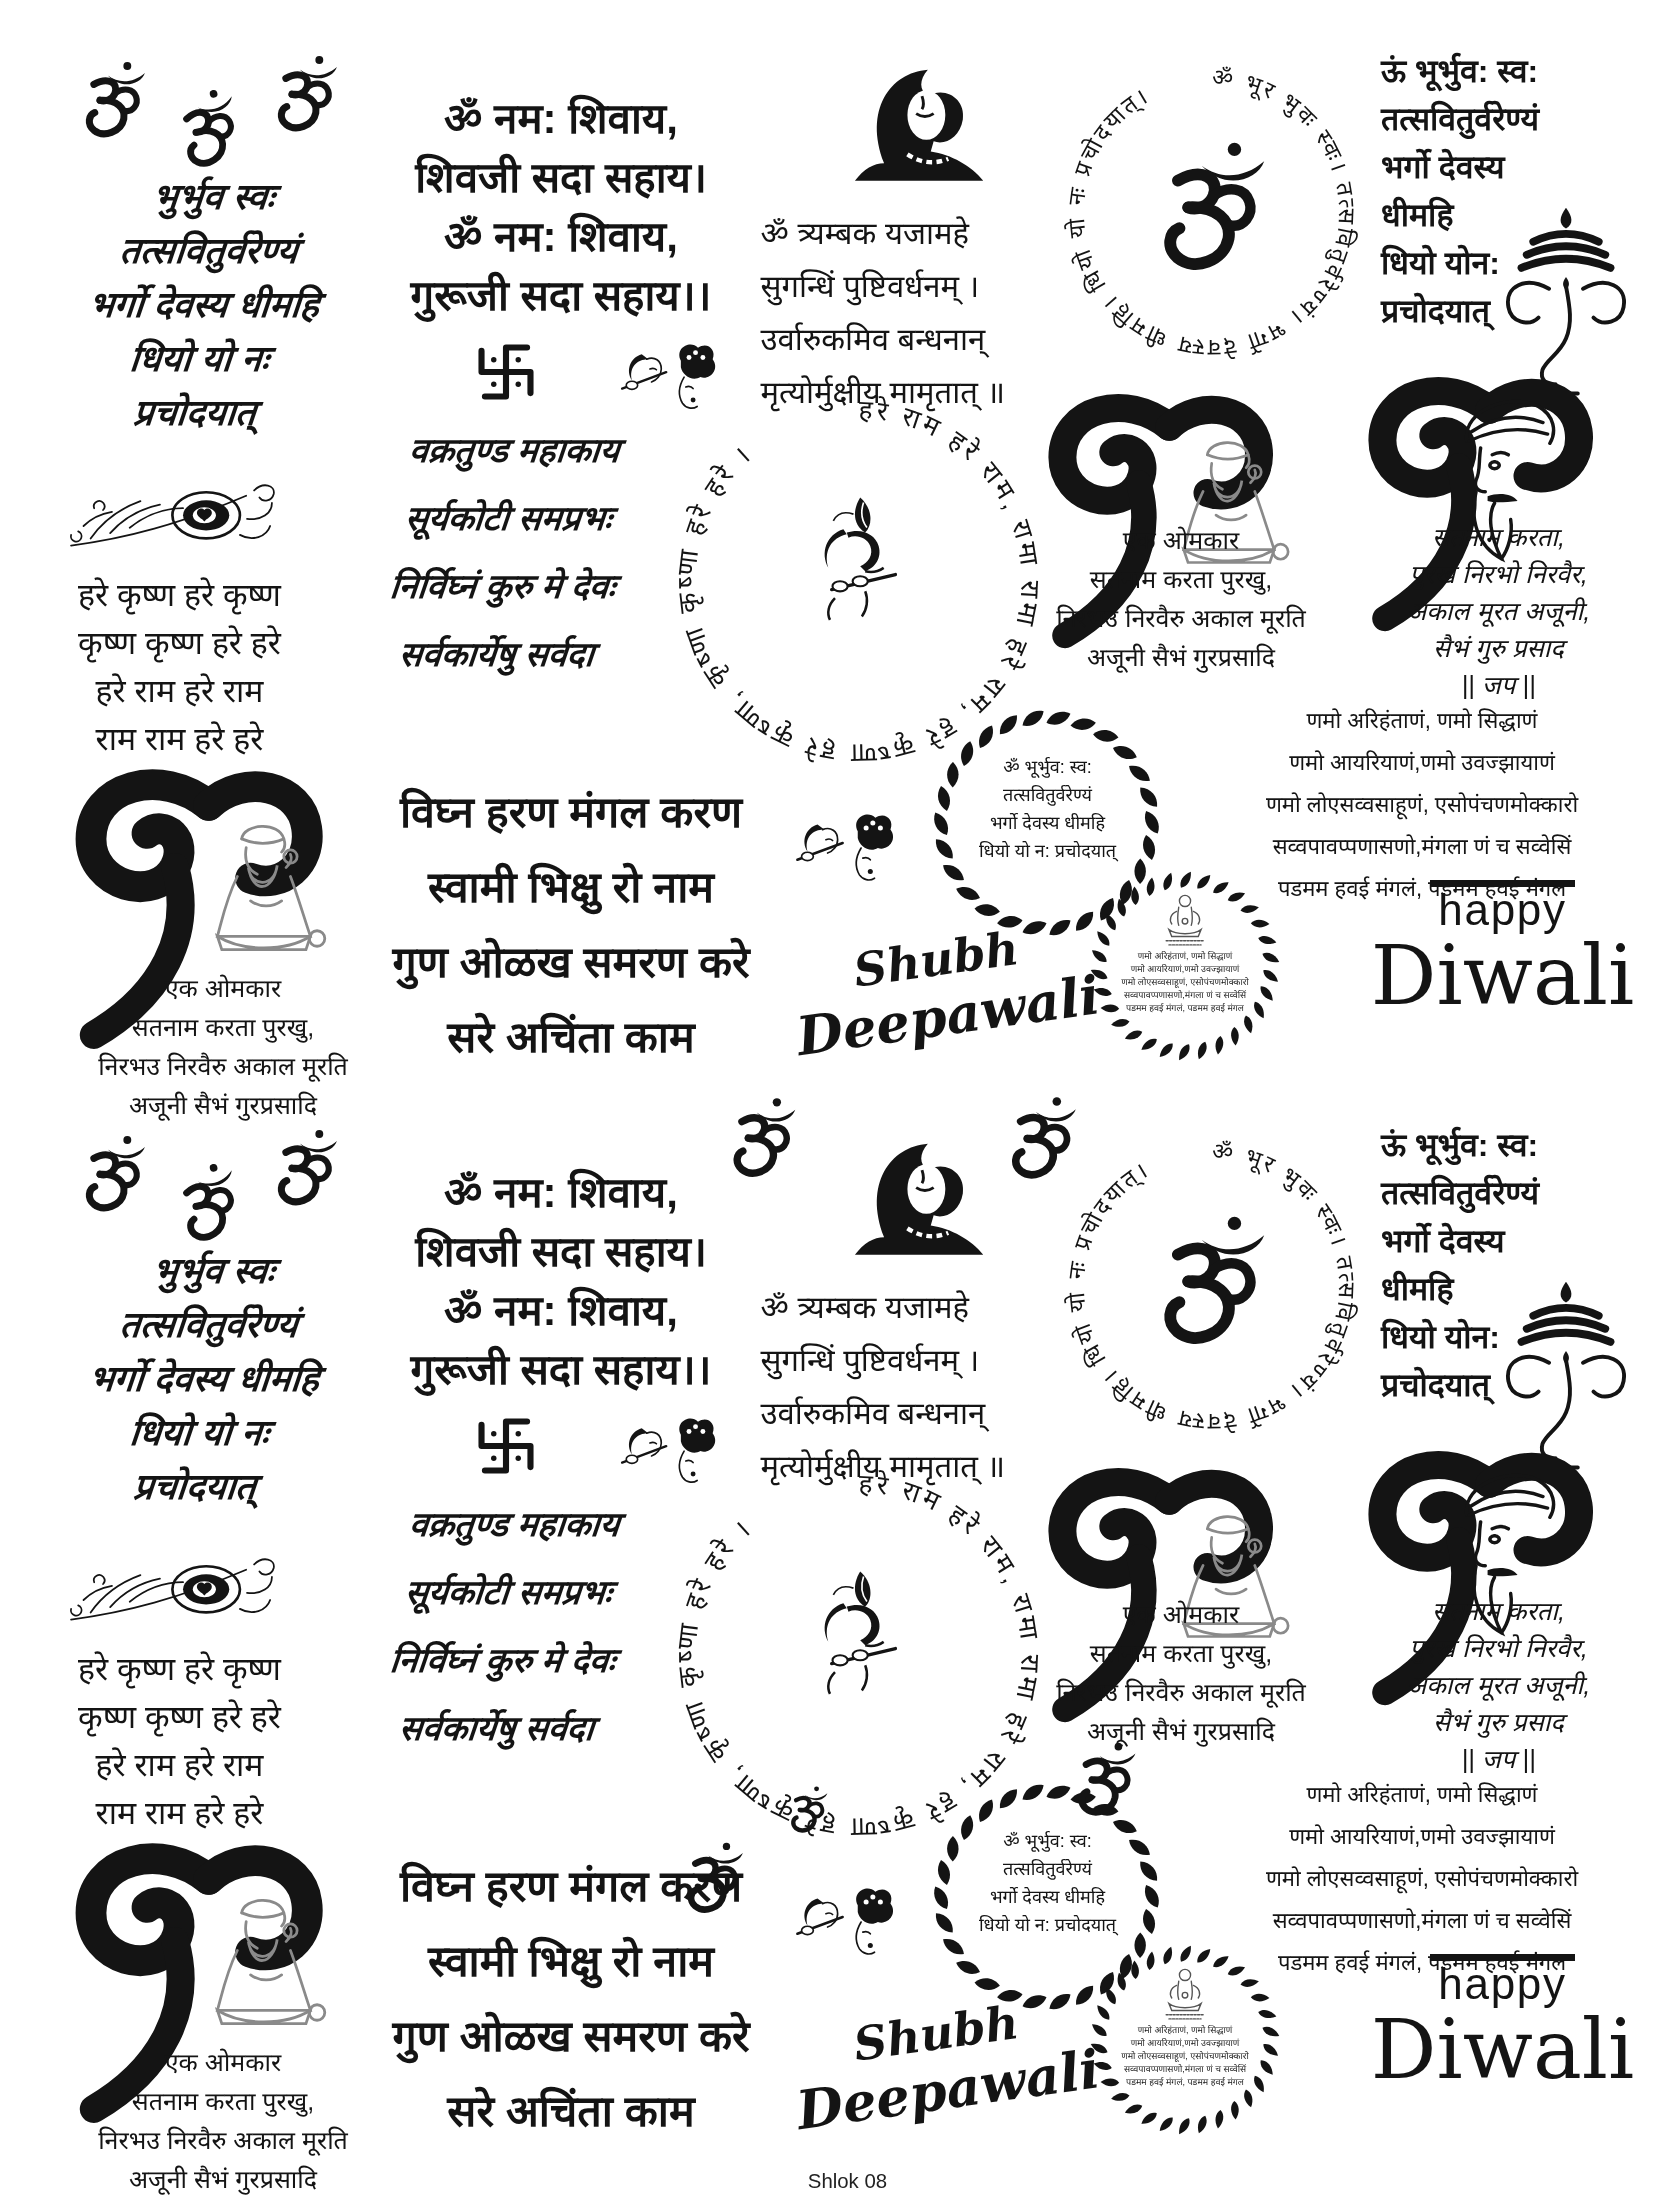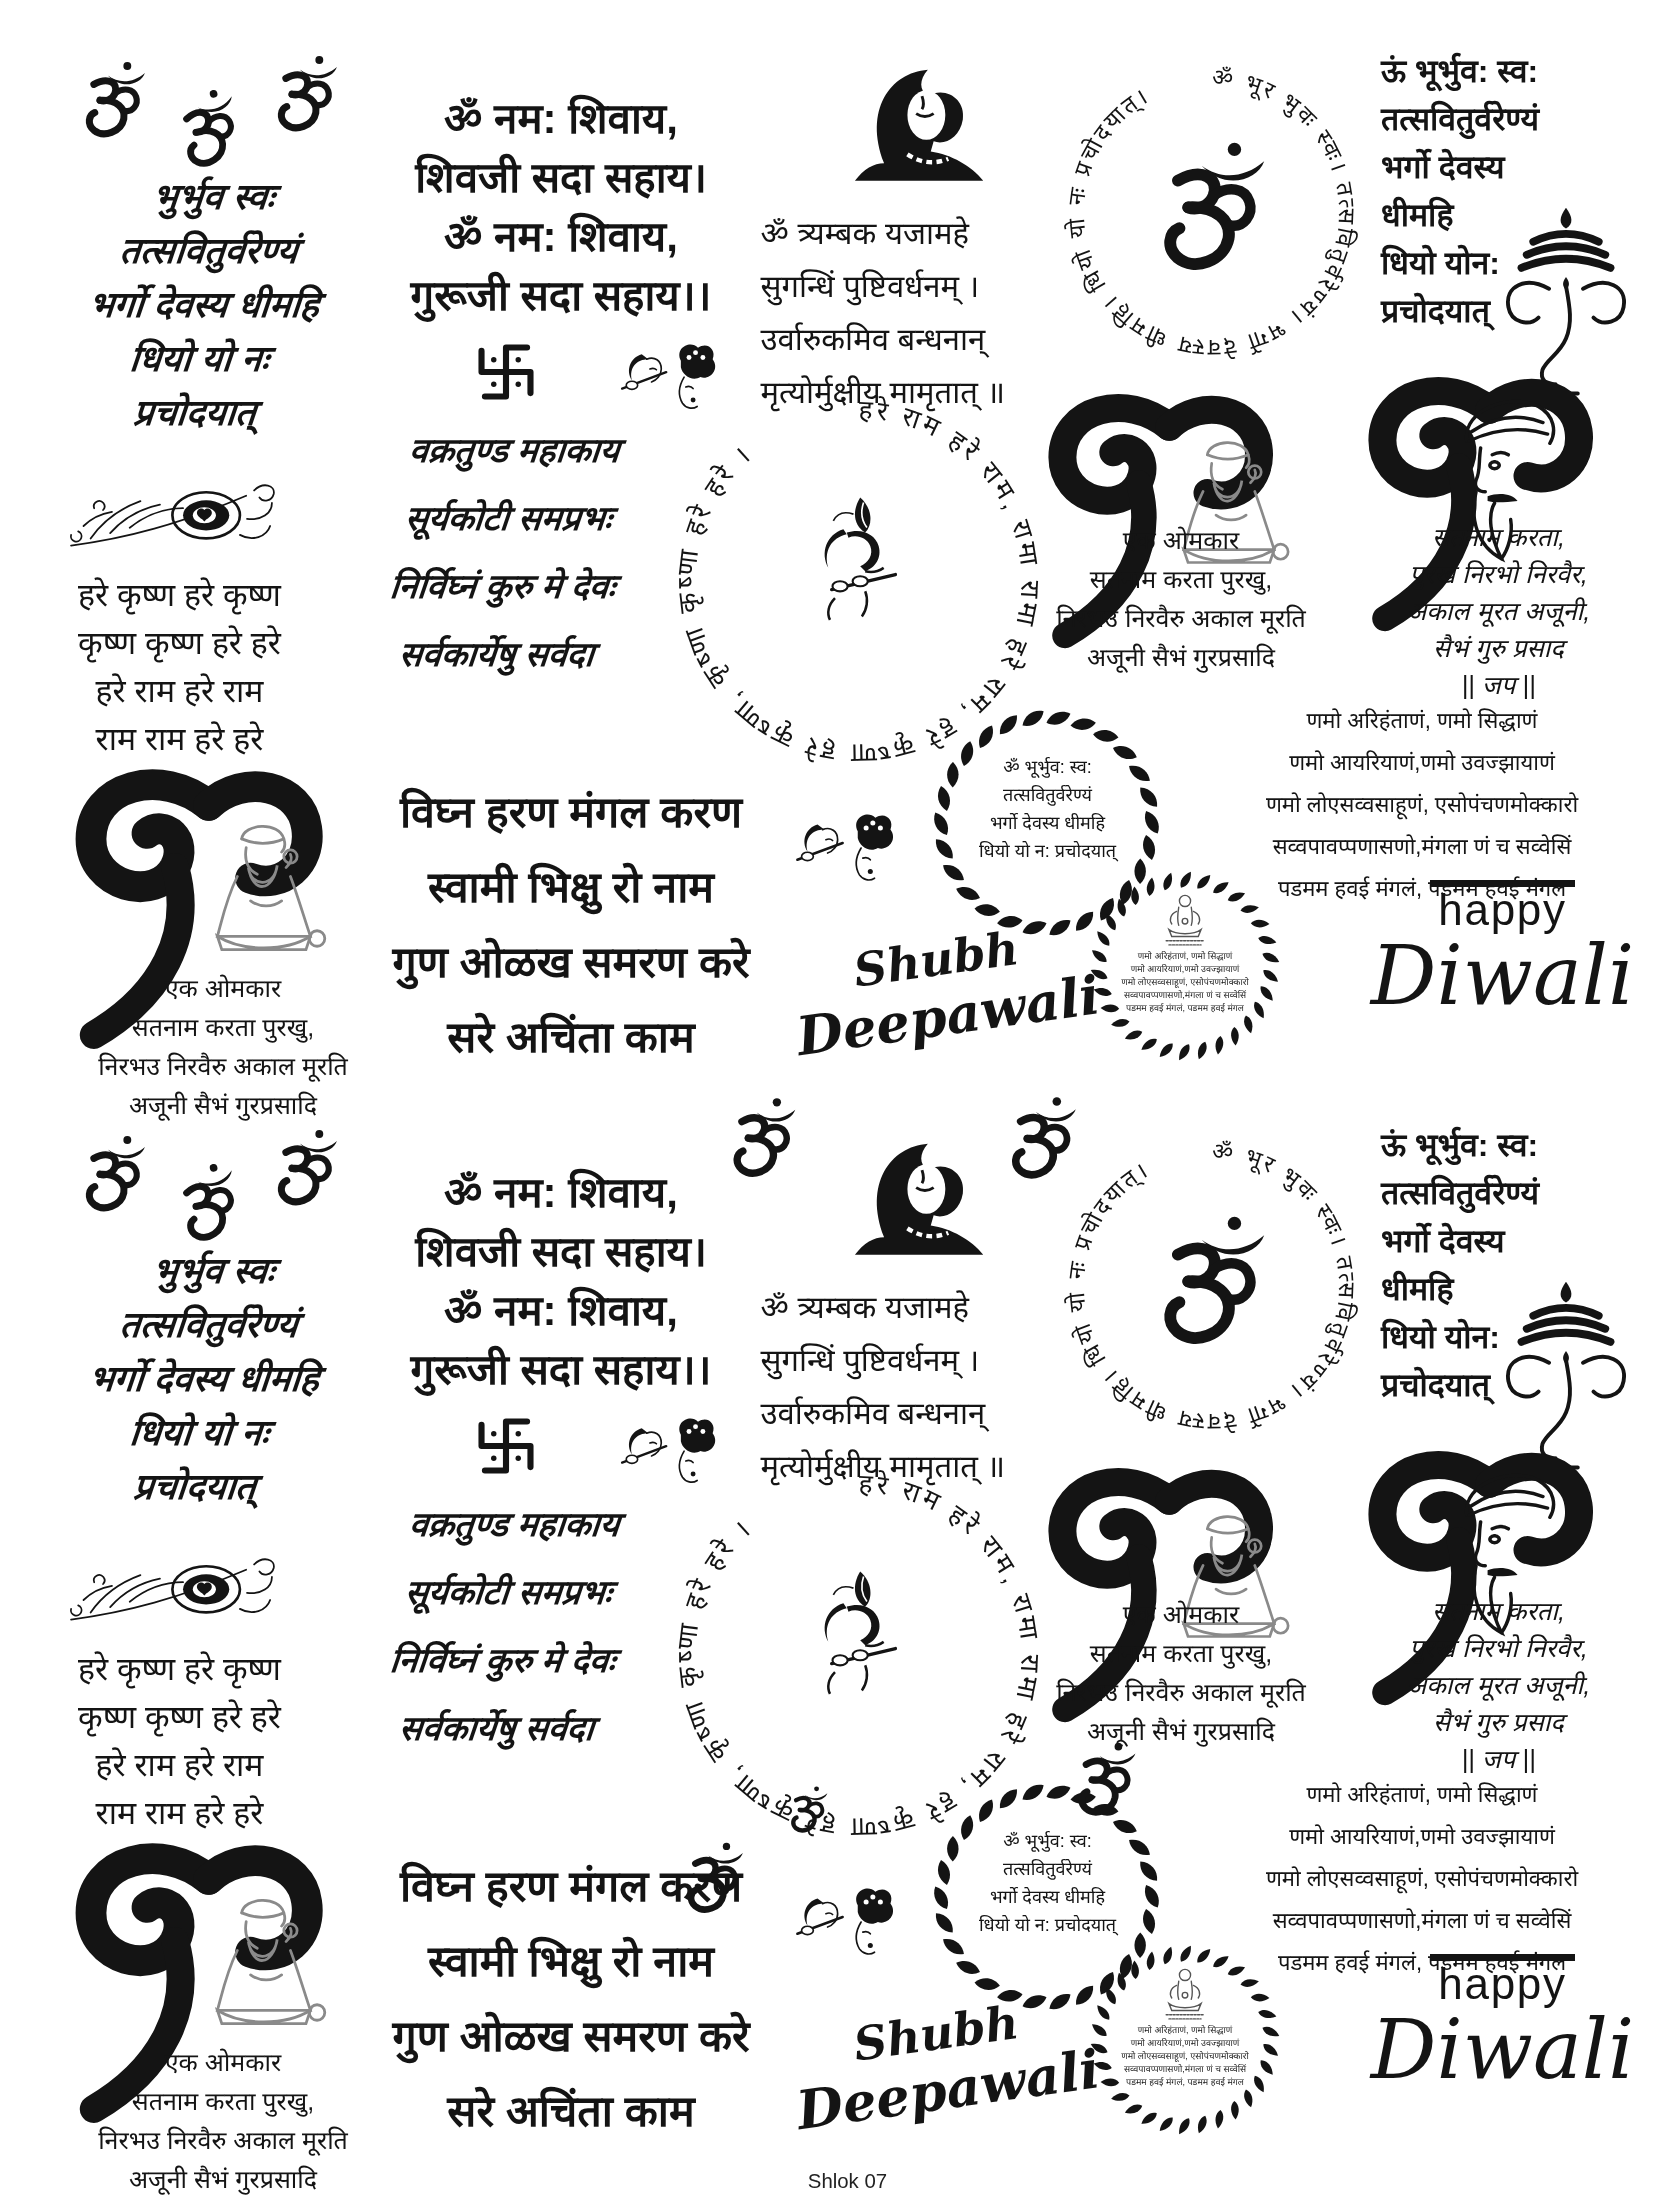"Diwali" .happy2 { font-style: italic -> none }
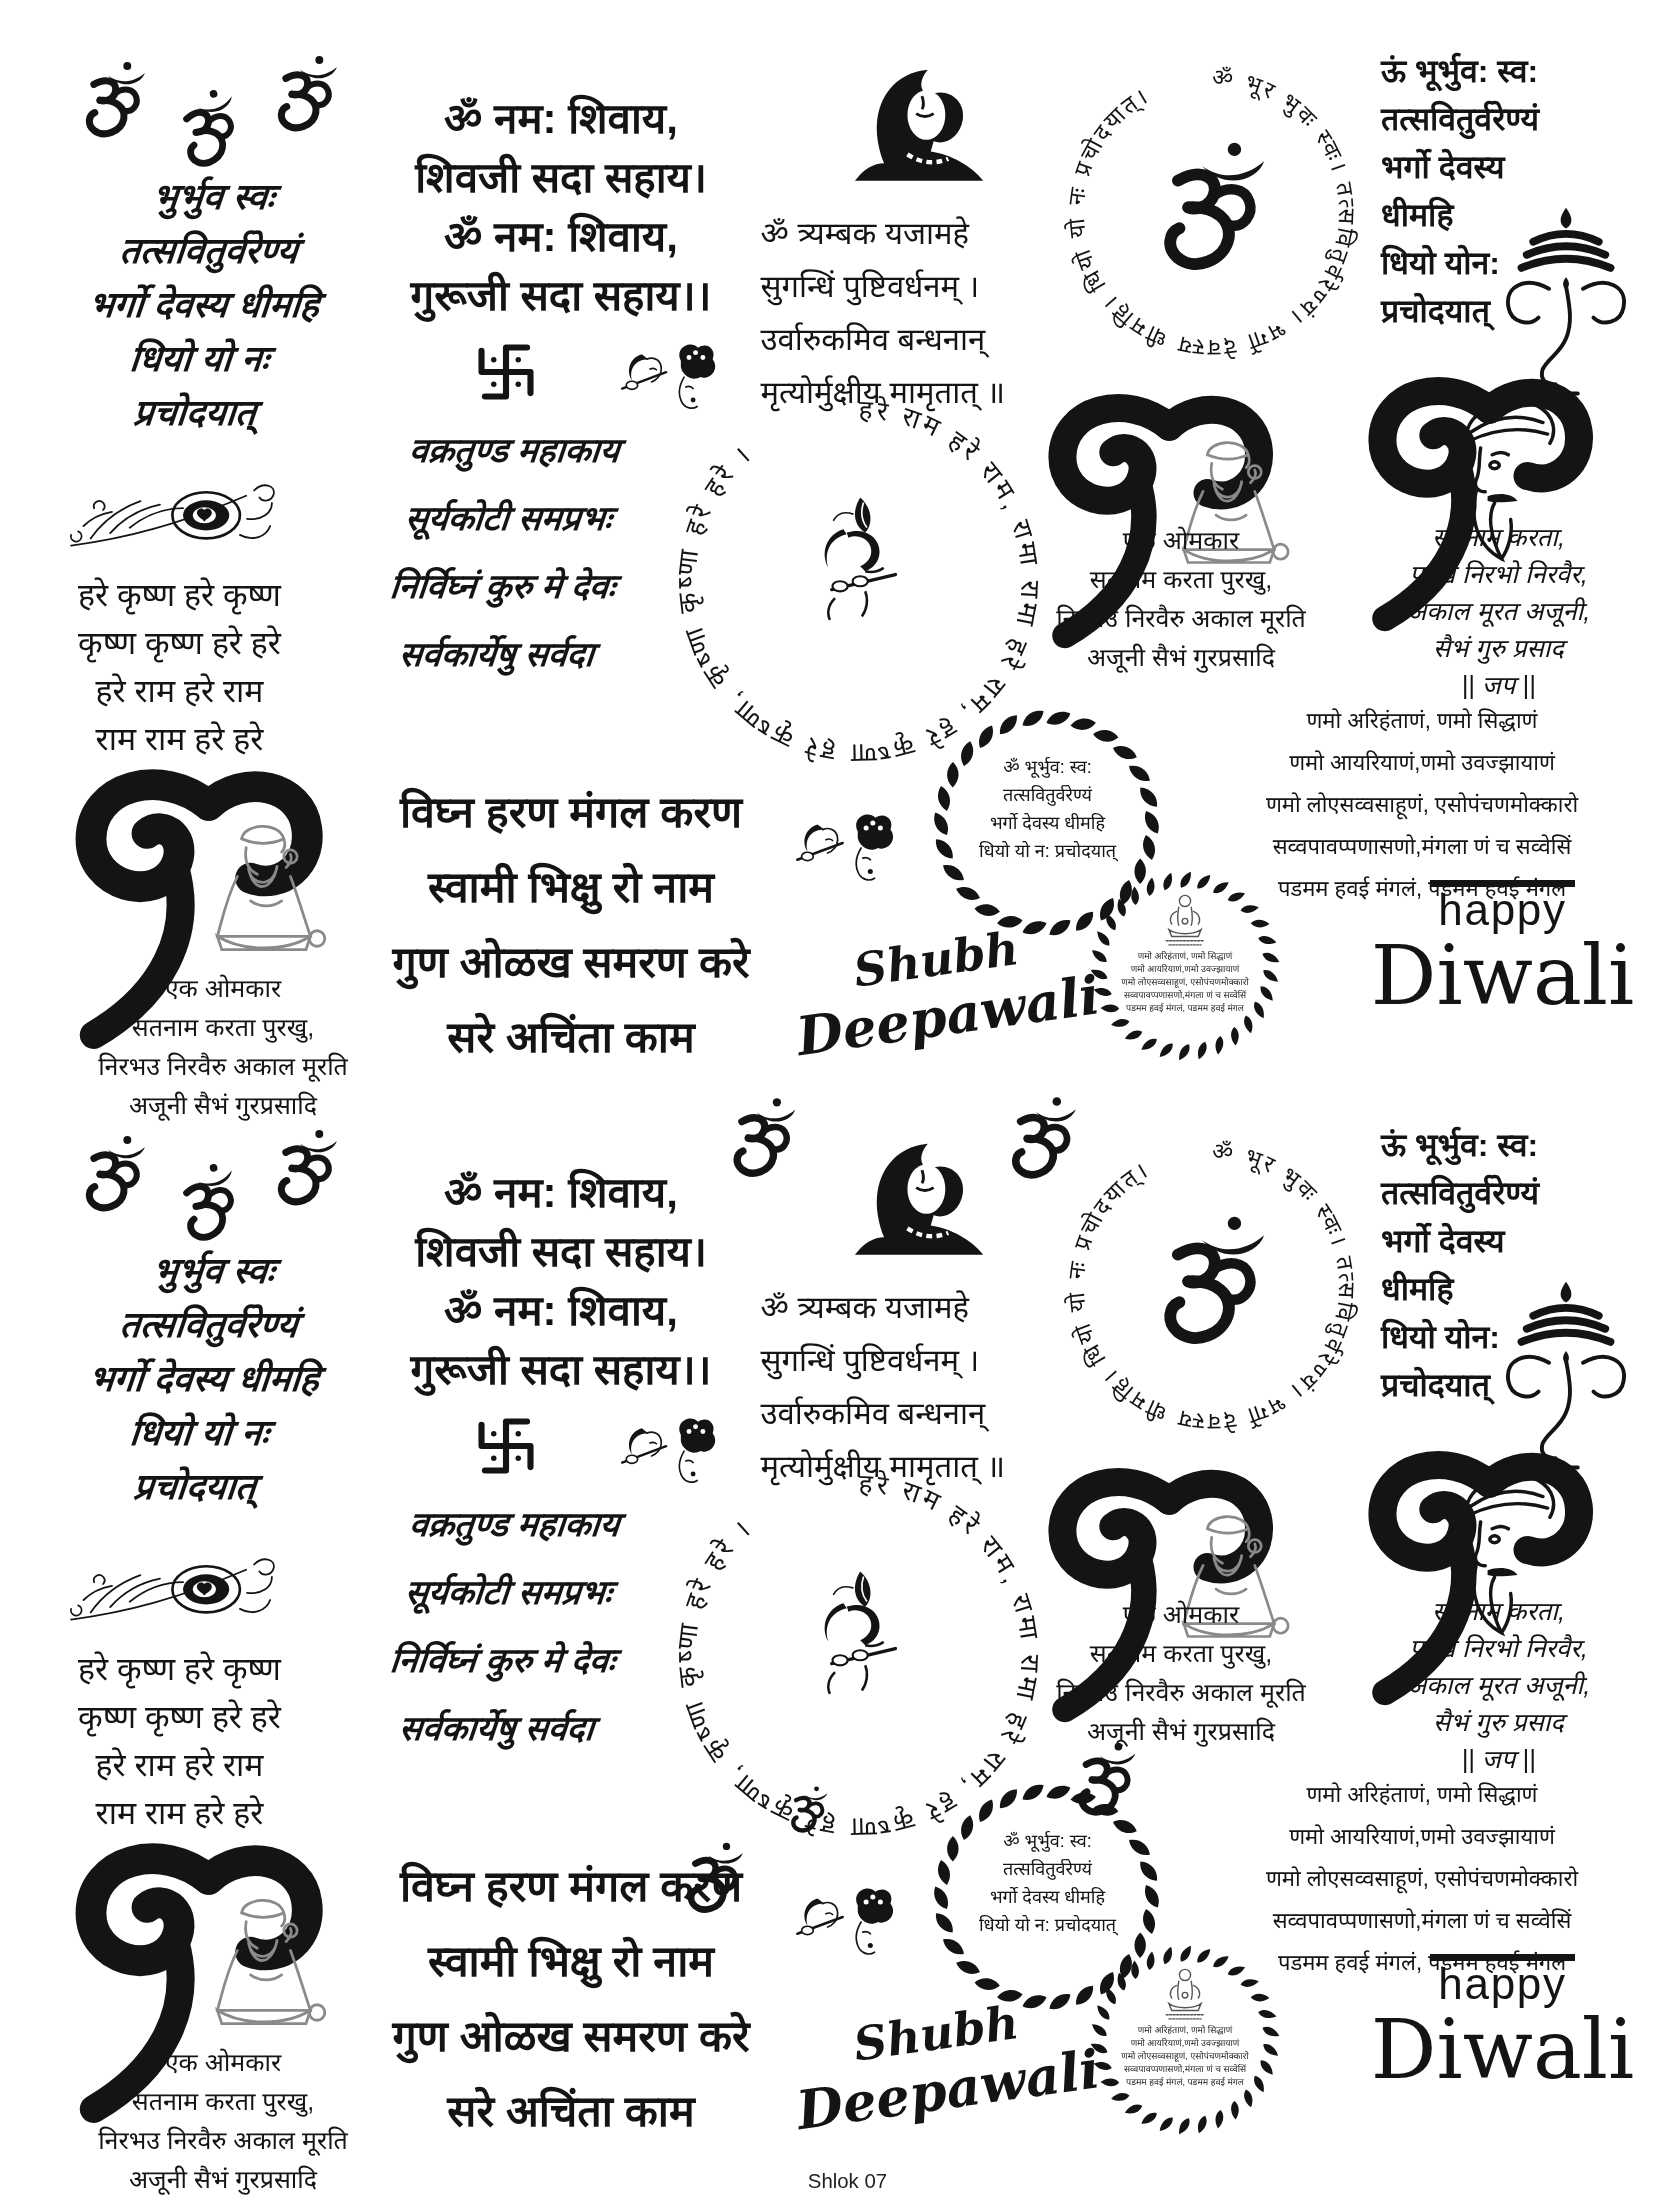"Shlok 07" div.footer { text: 07 -> 08 }
